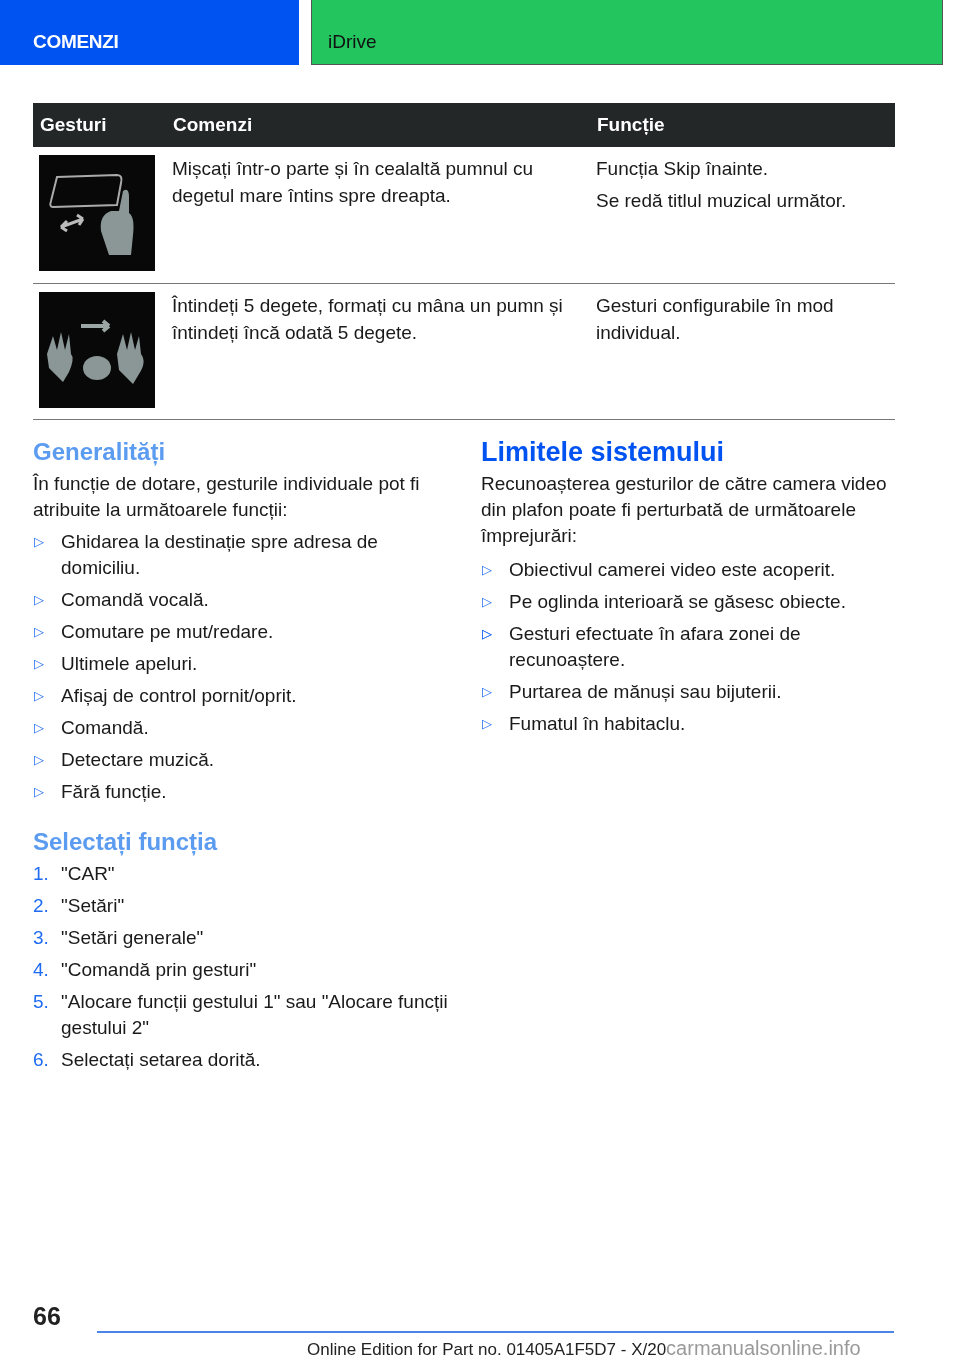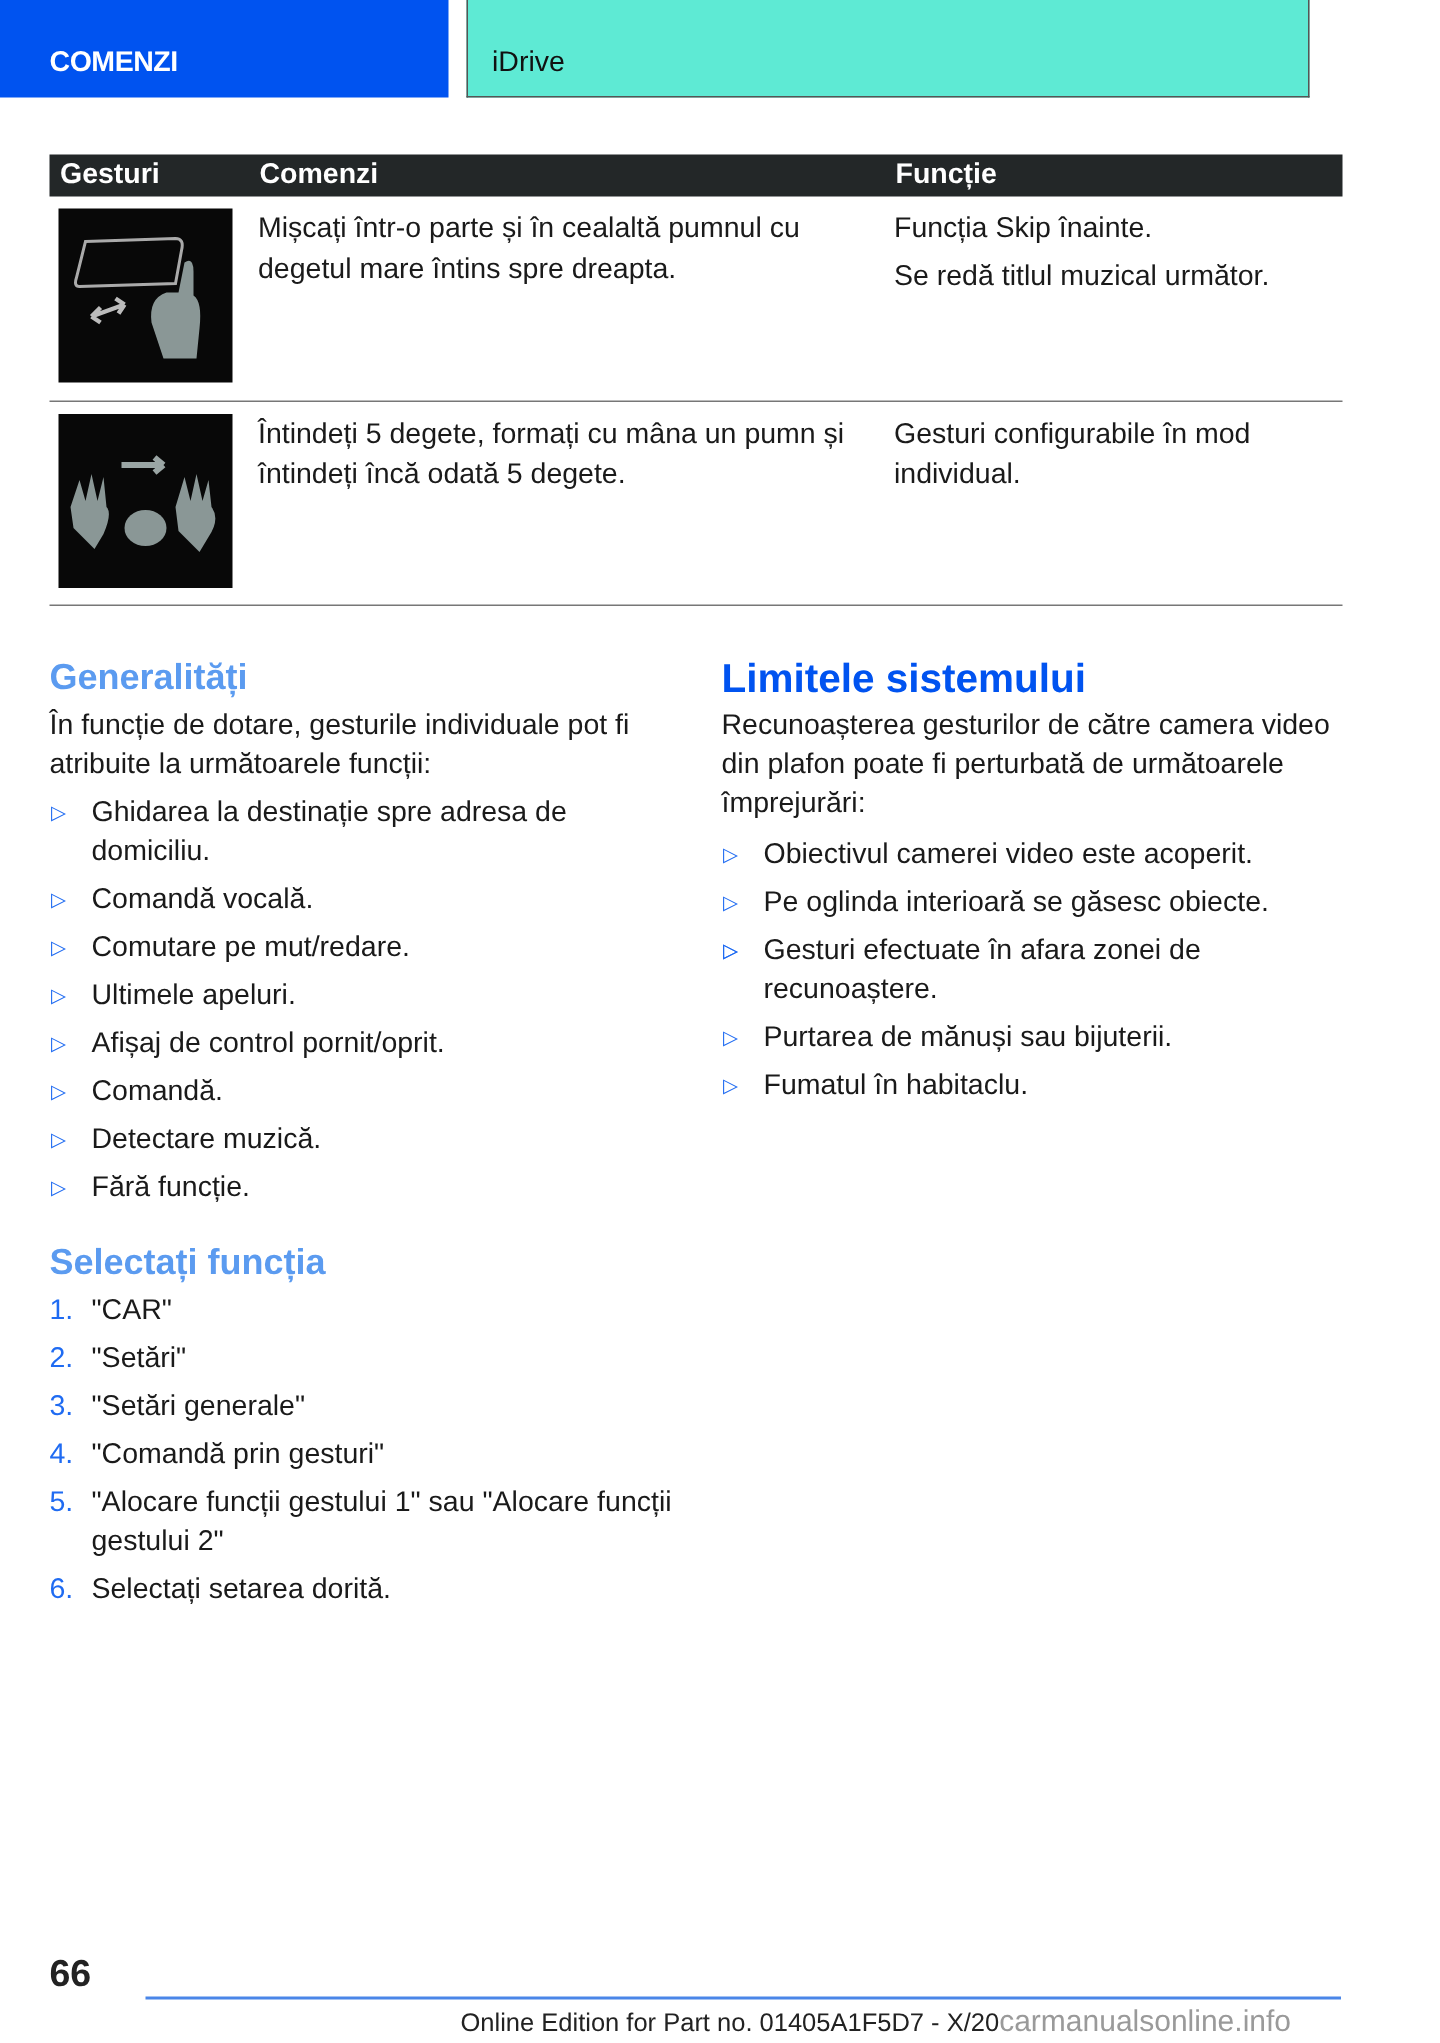"iDrive" .hdr-right { background: #5eead4 -> #22c55e; width: 562px -> 632px }
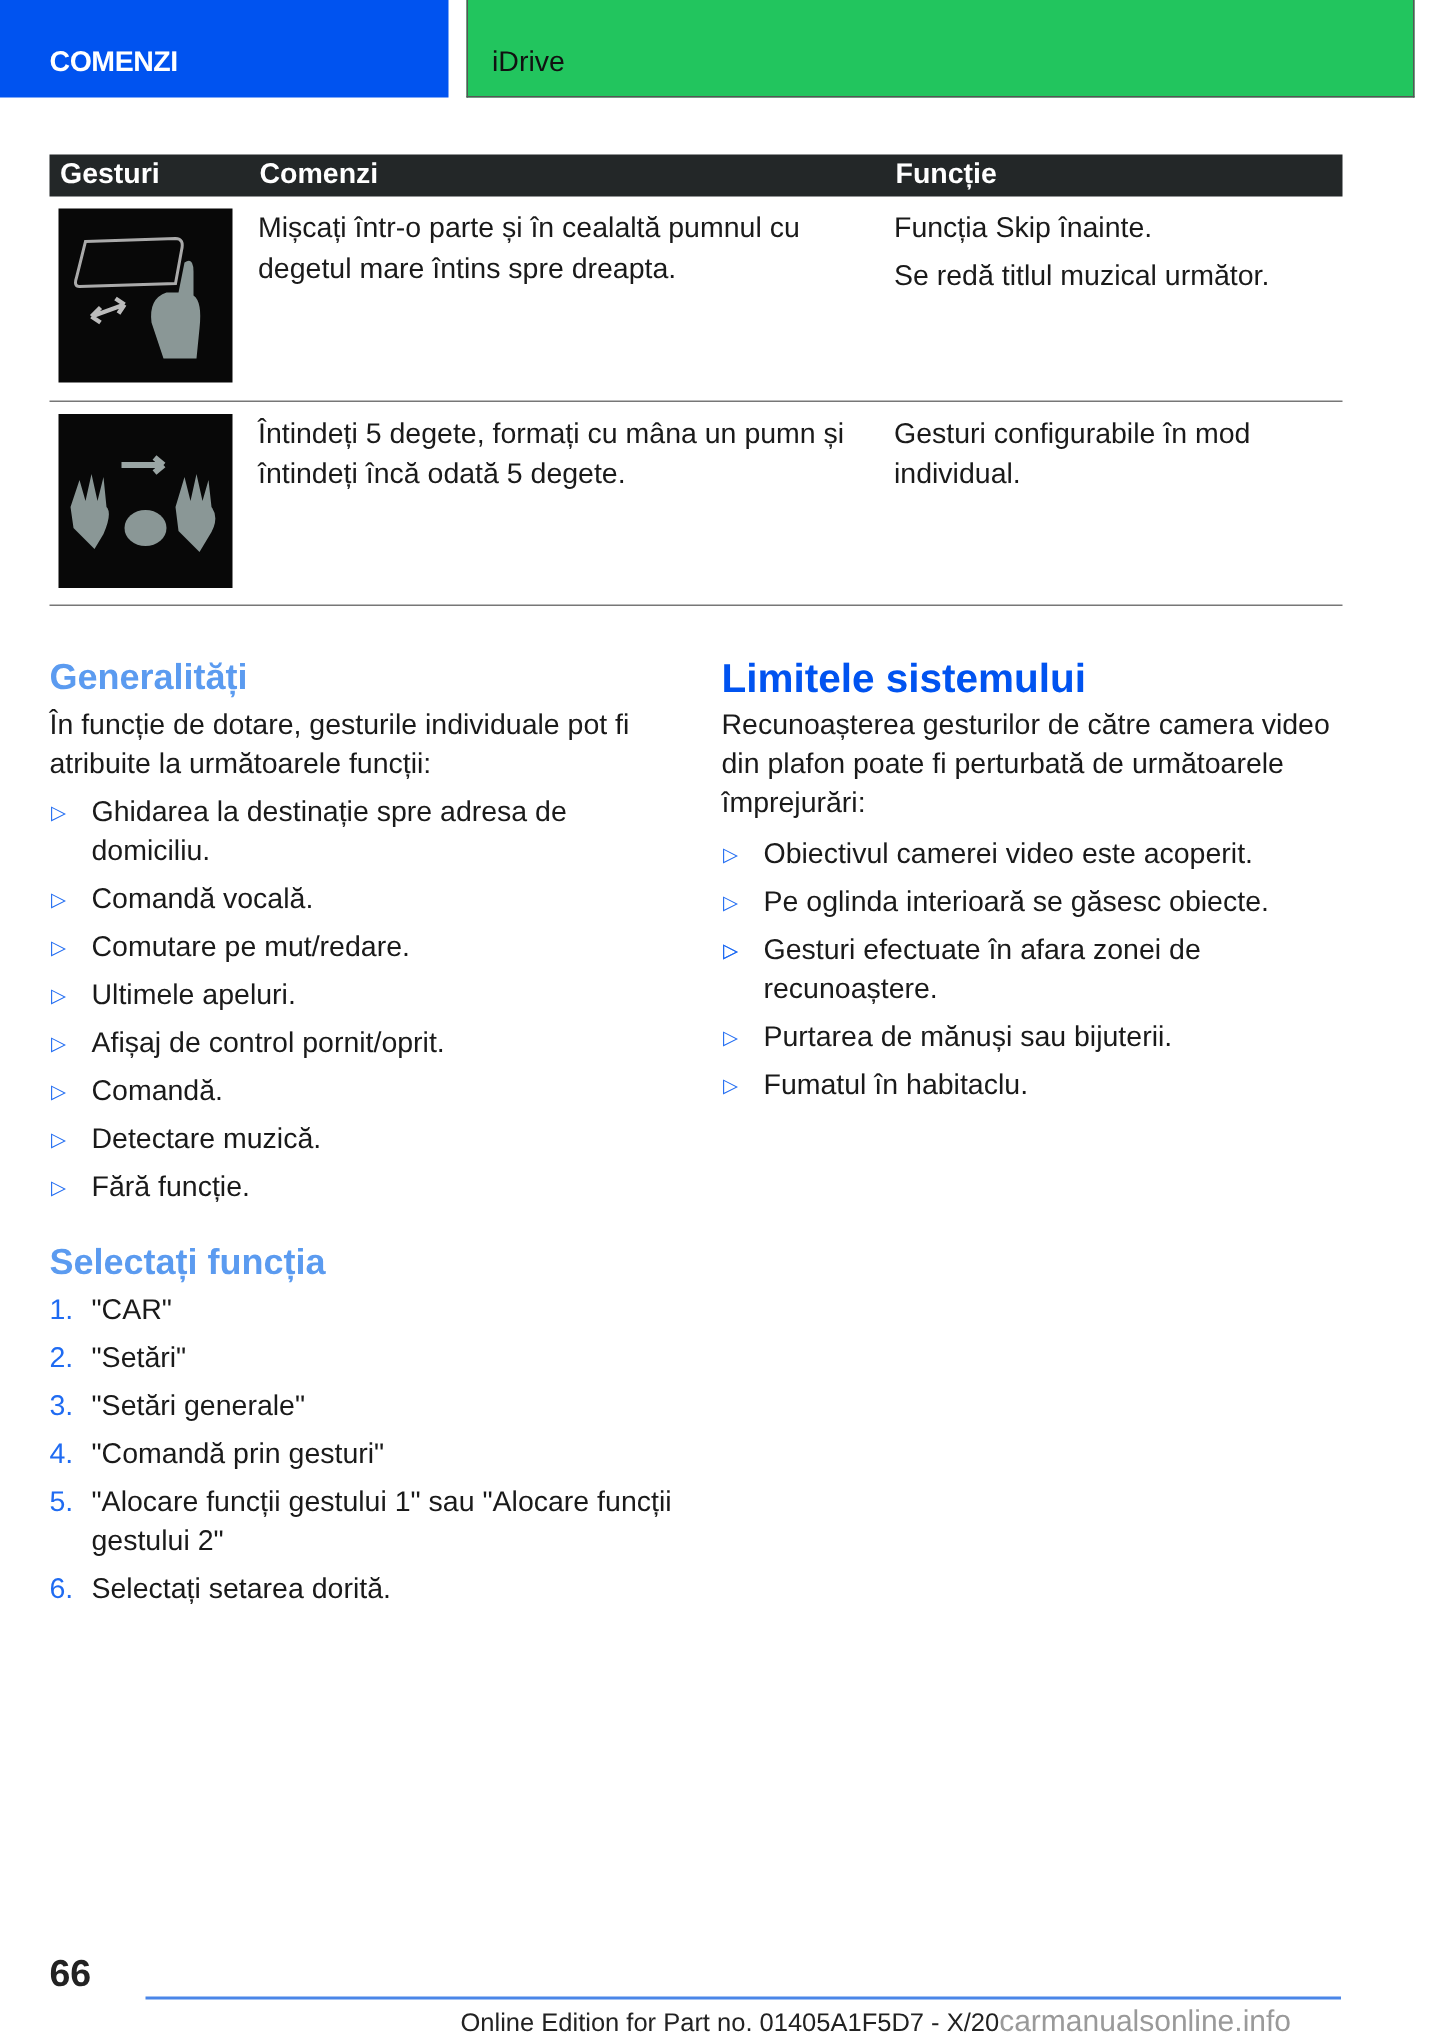"Gesturi" table.gest th { height: 28px -> 44px }
